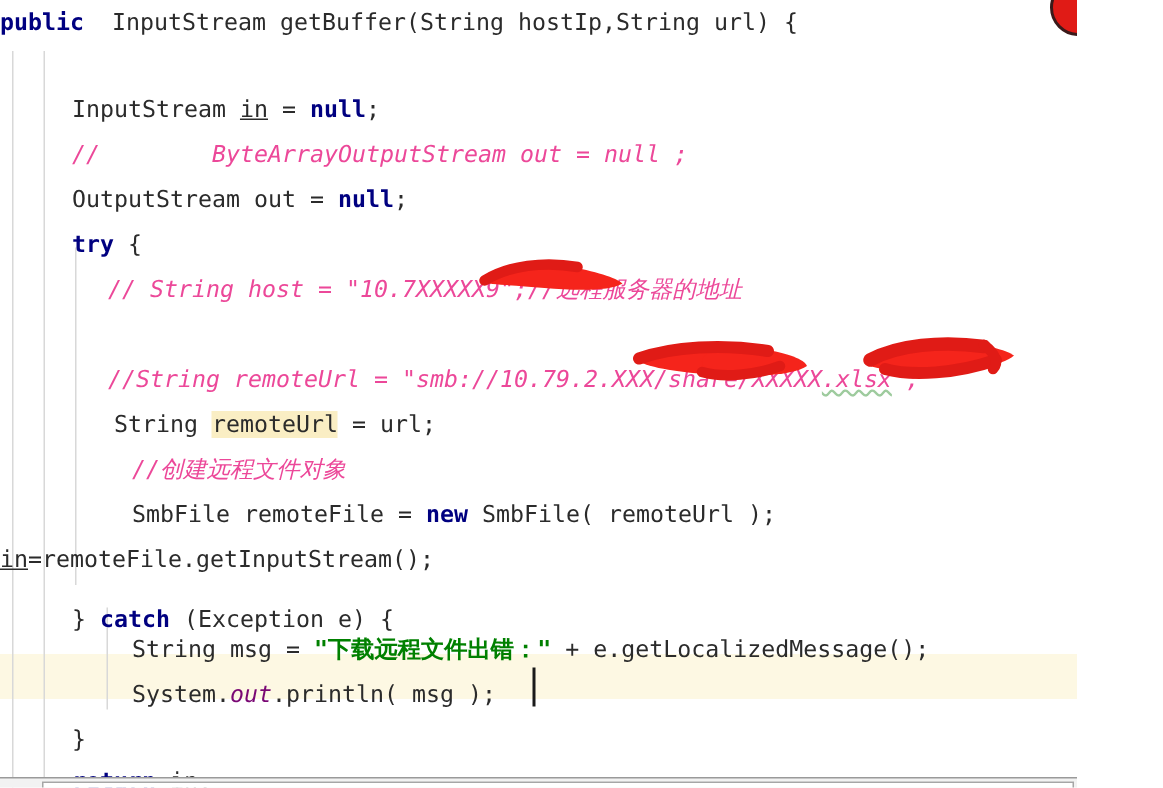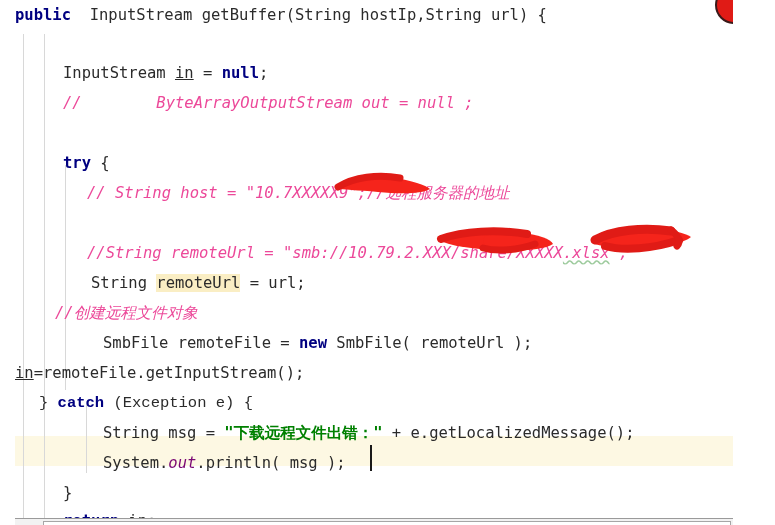"public InputStream getBuffer(String" #editor { margin-left: 15px -> none }
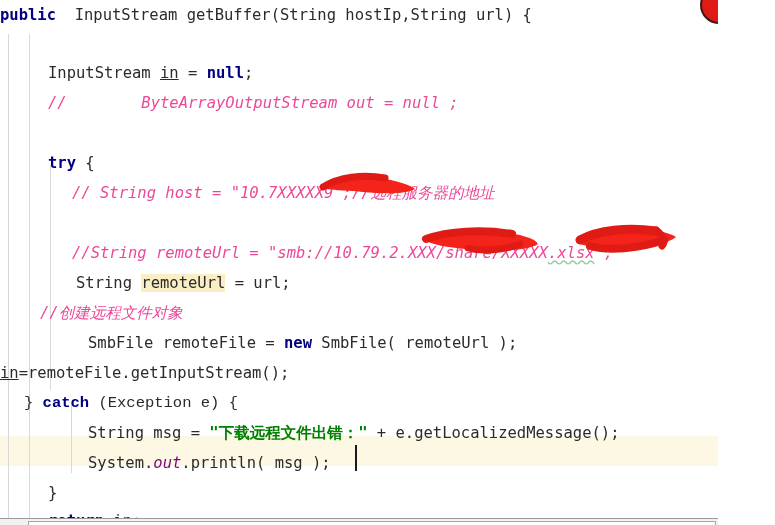"OutputStream out = null;" div.line { html: none -> <div><span>OutputStream out = </span><span>null</span><span>;</span></div> }
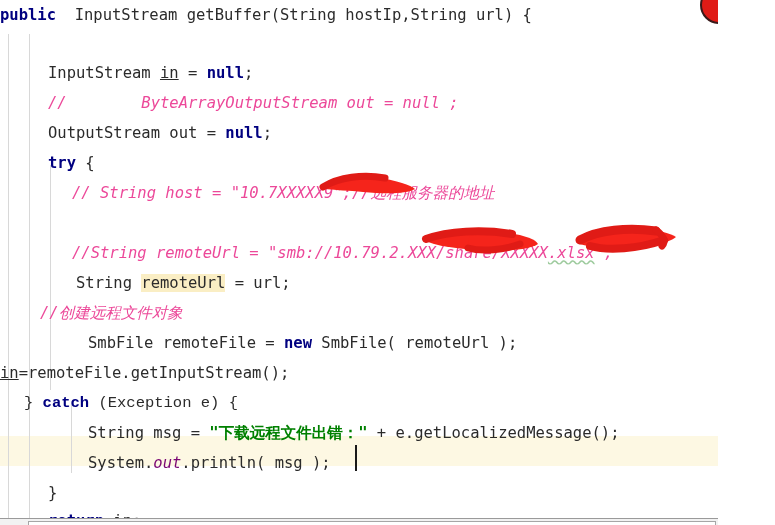"//创建远程文件对象" div.line { padding-left: 40px -> 88px }
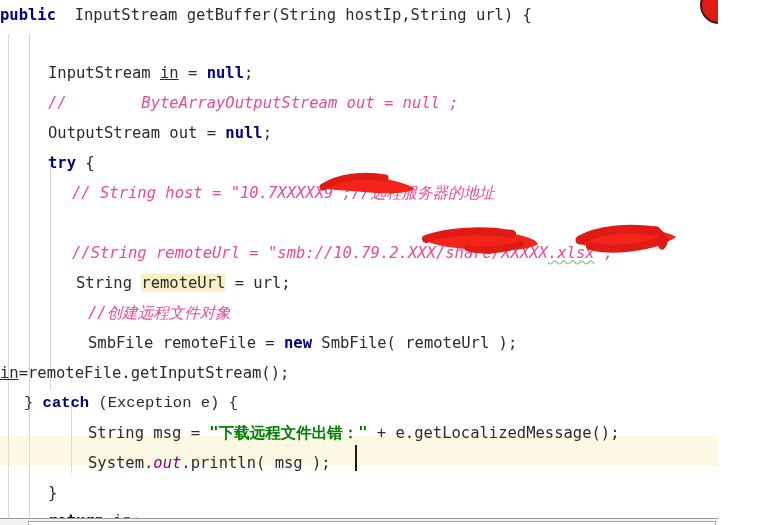"} catch (Exception e) {" div.line { font-family: Liberation Mono, monospace -> none; padding-left: 24px -> 48px; top: 388px -> 398px }
